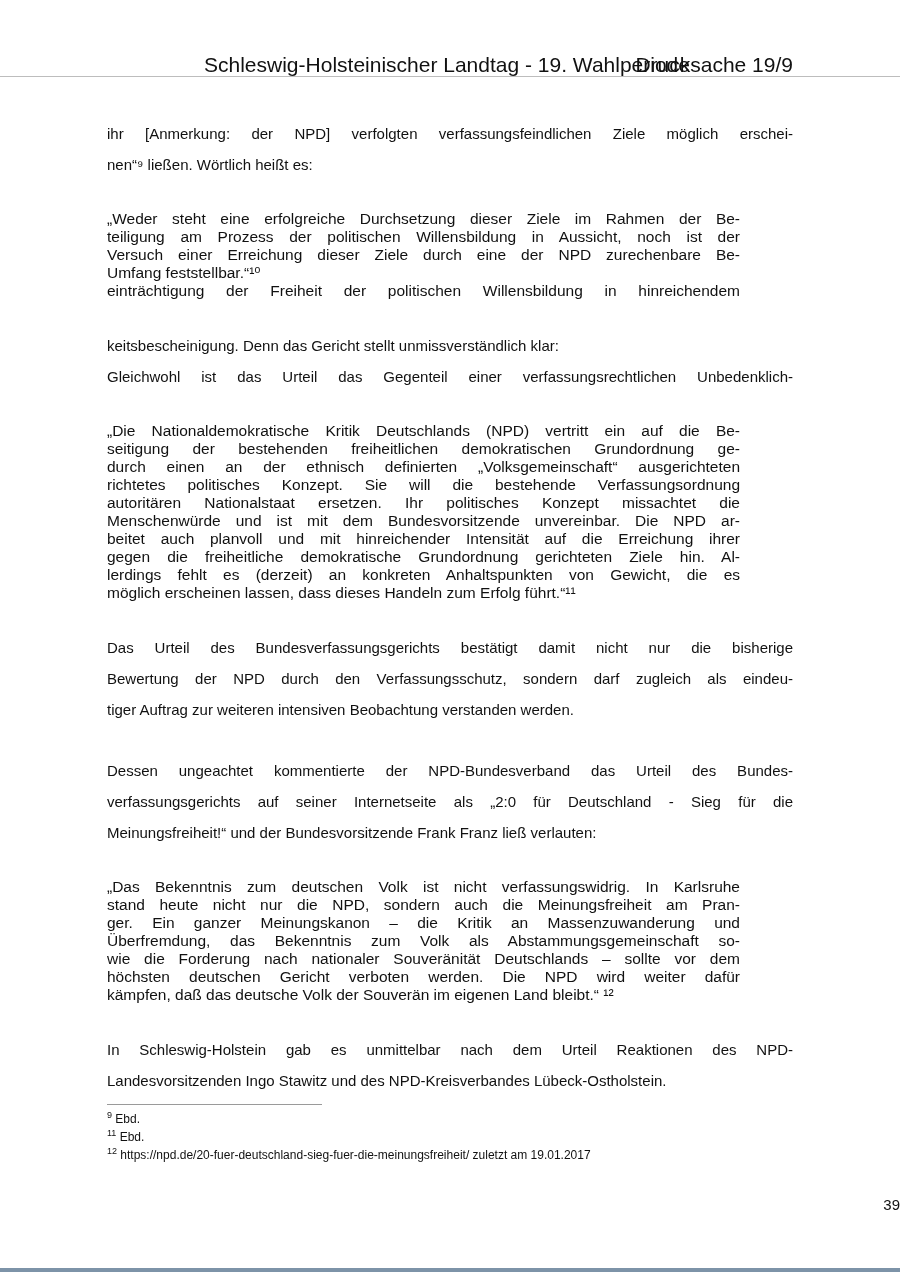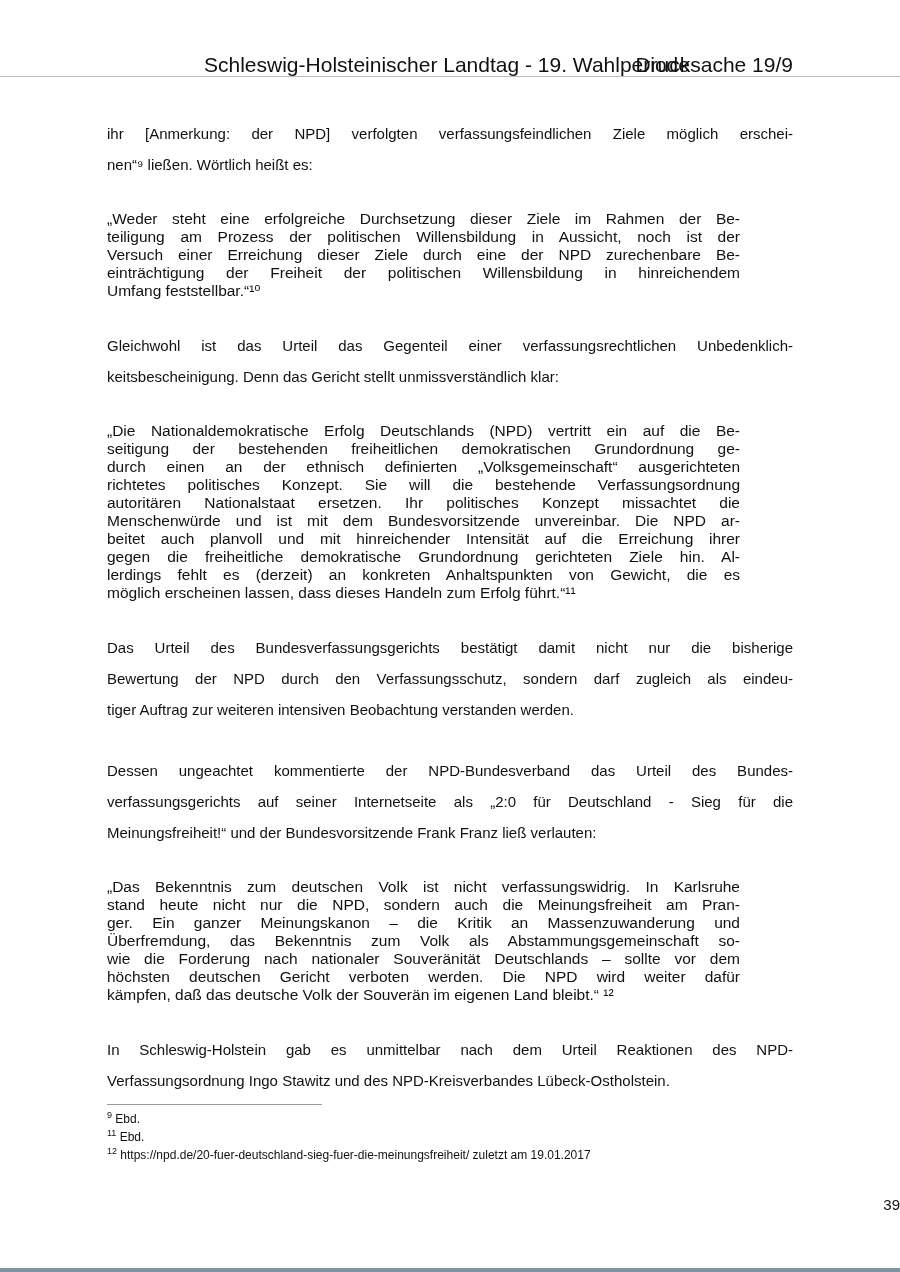"einträchtigung der Freiheit der" div.line { order: before "Umfang feststellbar.“¹⁰" -> after "Umfang feststellbar.“¹⁰" }
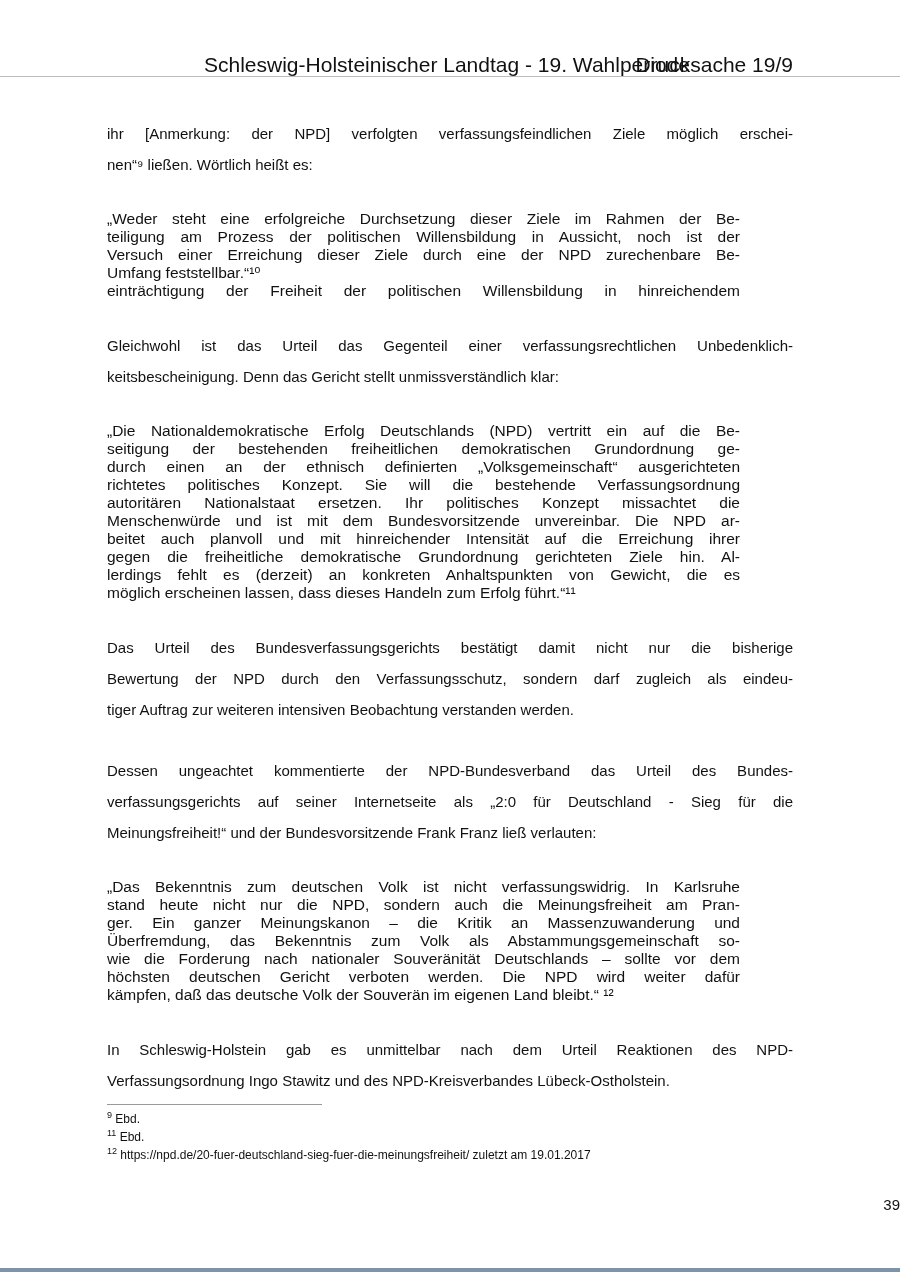"Gleichwohl ist das Urteil das" div.line { order: before "keitsbescheinigung. Denn das Gericht" -> after "keitsbescheinigung. Denn das Gericht" }
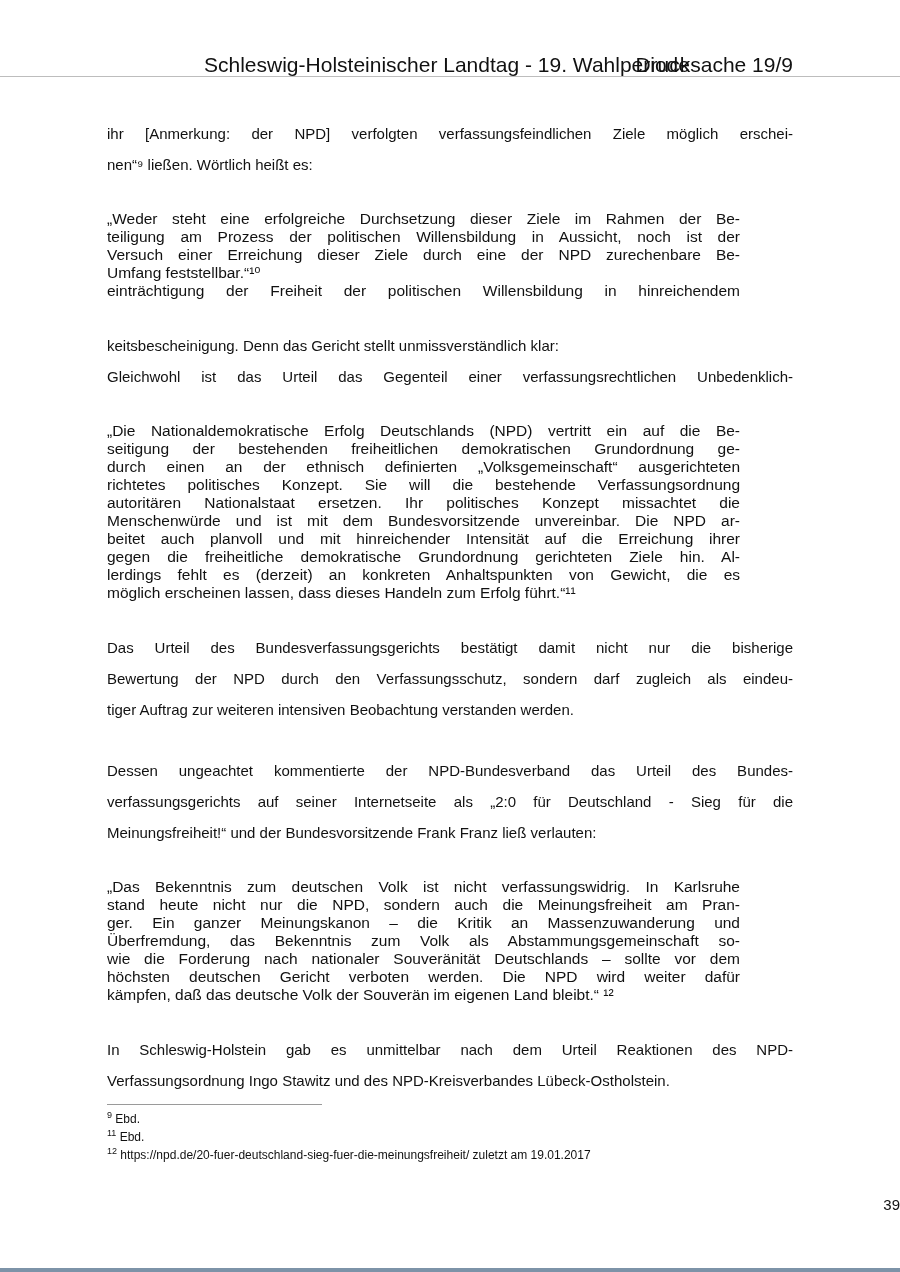"„Die Nationaldemokratische Erfolg" div.line { text: Erfolg -> Kritik }
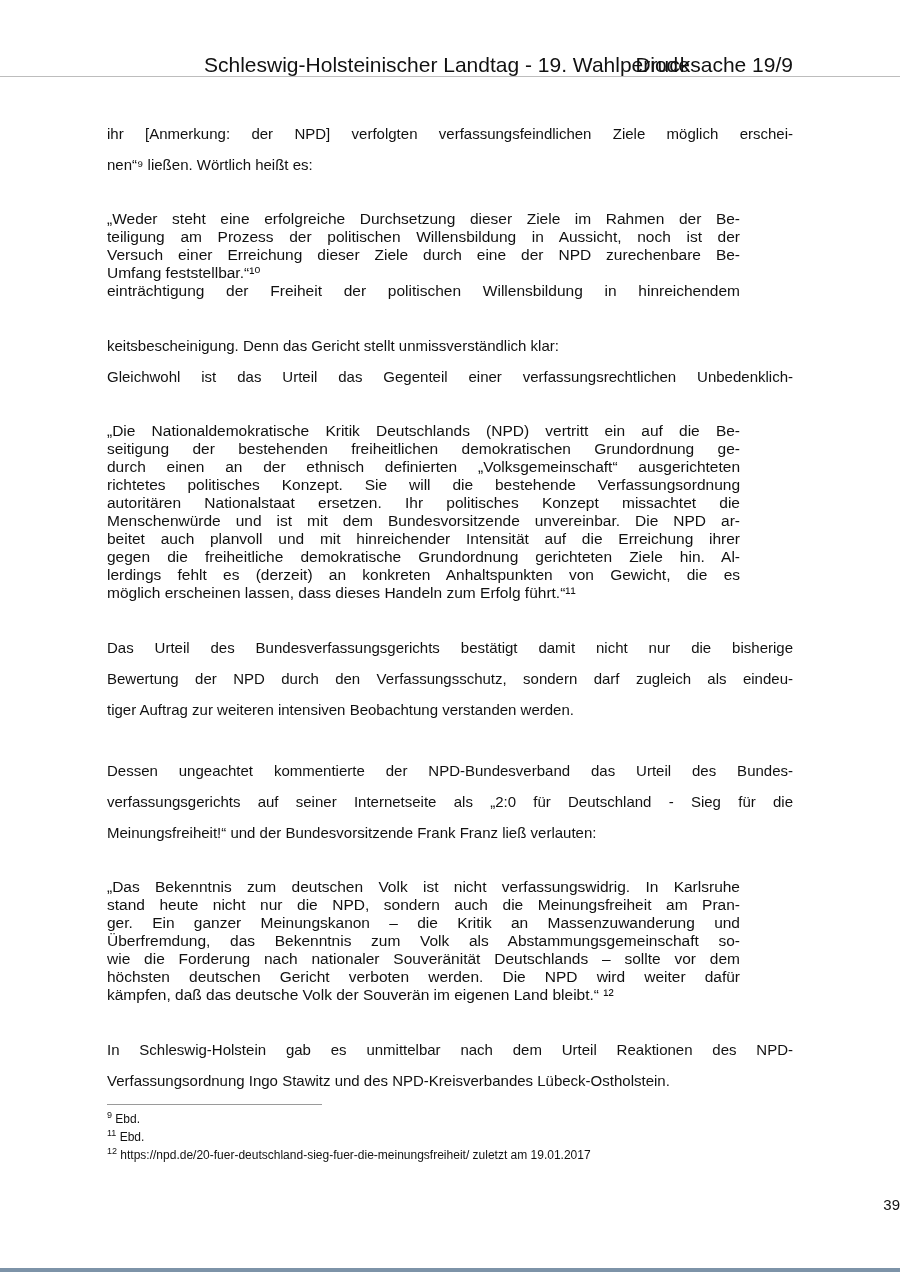"Verfassungsordnung Ingo Stawitz und des" div.line { text: Verfassungsordnung -> Landesvorsitzenden }
